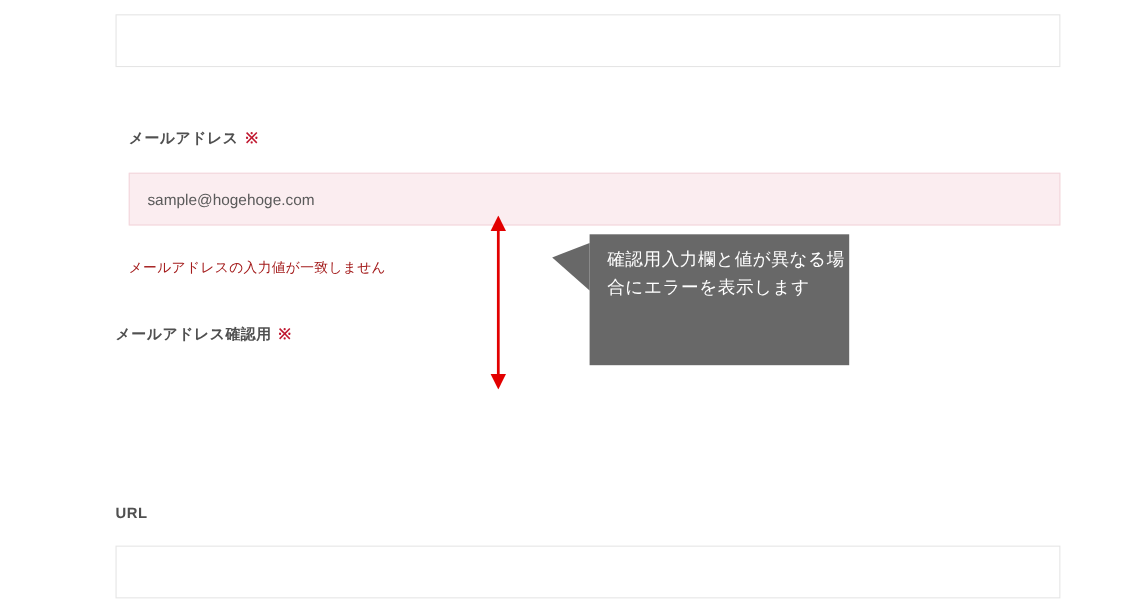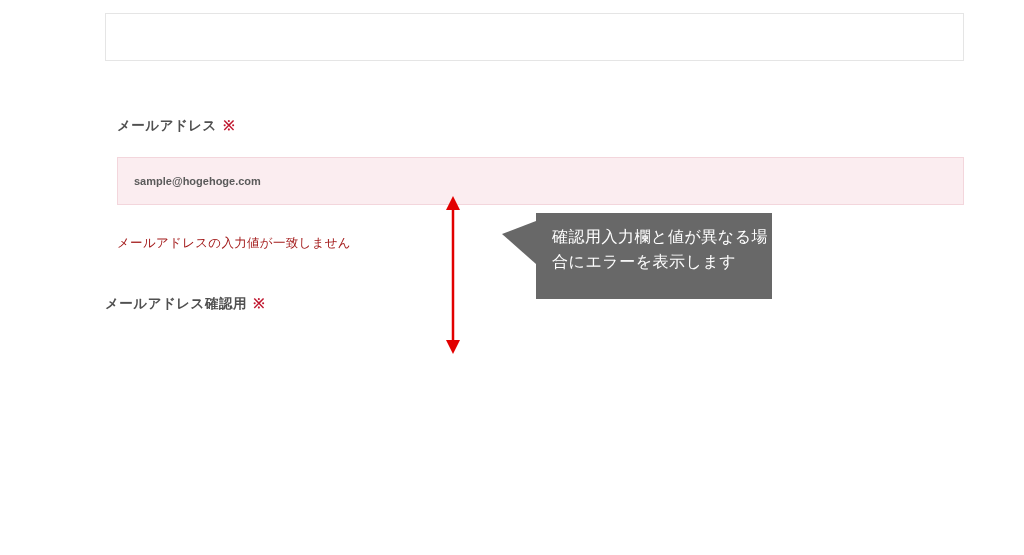"sample@hogehoge.com" .input-box { font-size: 11px -> 14px; font-weight: bold -> none }
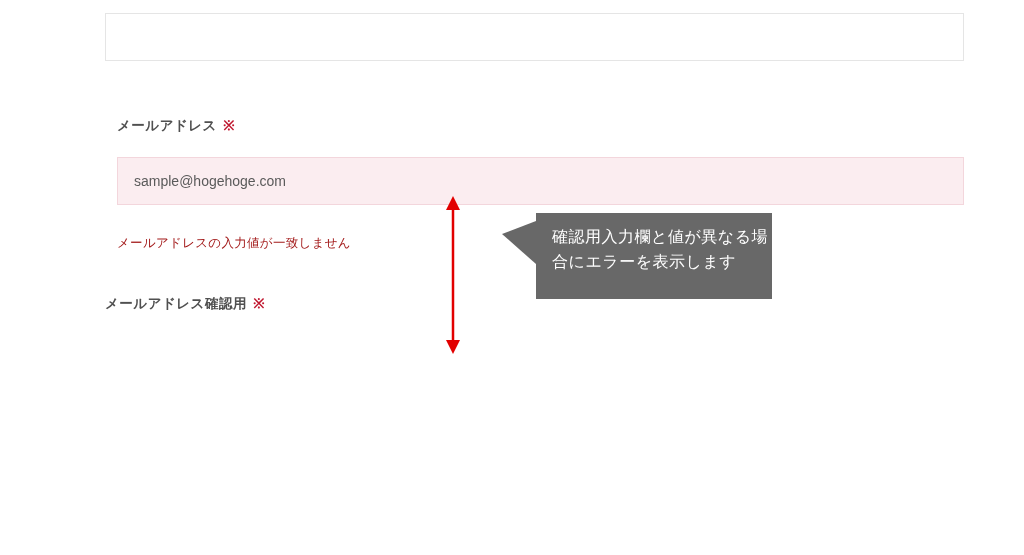"確認用入力欄と値が異なる場合にエラーを表示します" .callout { height: 86px -> 119px }
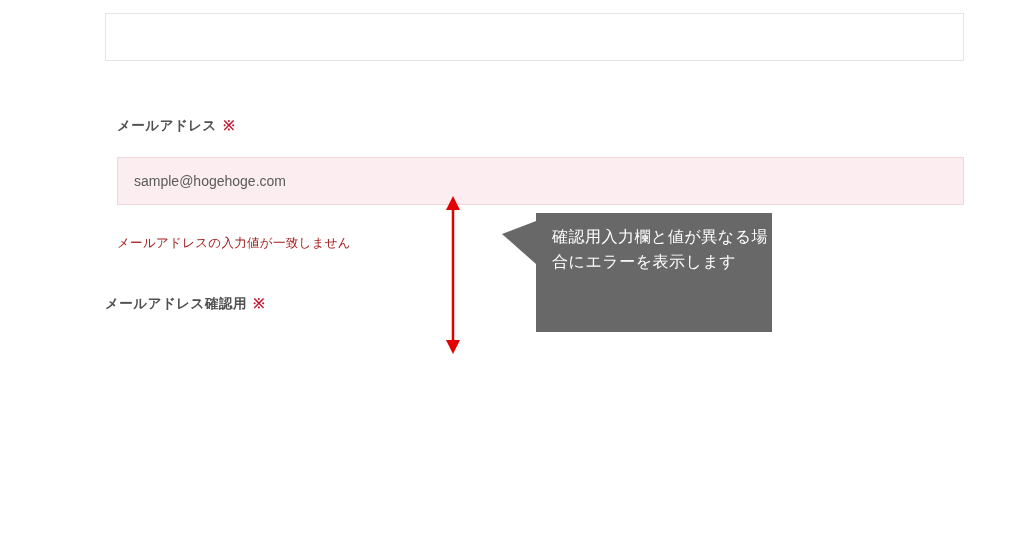"URL" div.field { html: none -> <div> <div> <span>URL</span> </div> <div></div> </div> }
